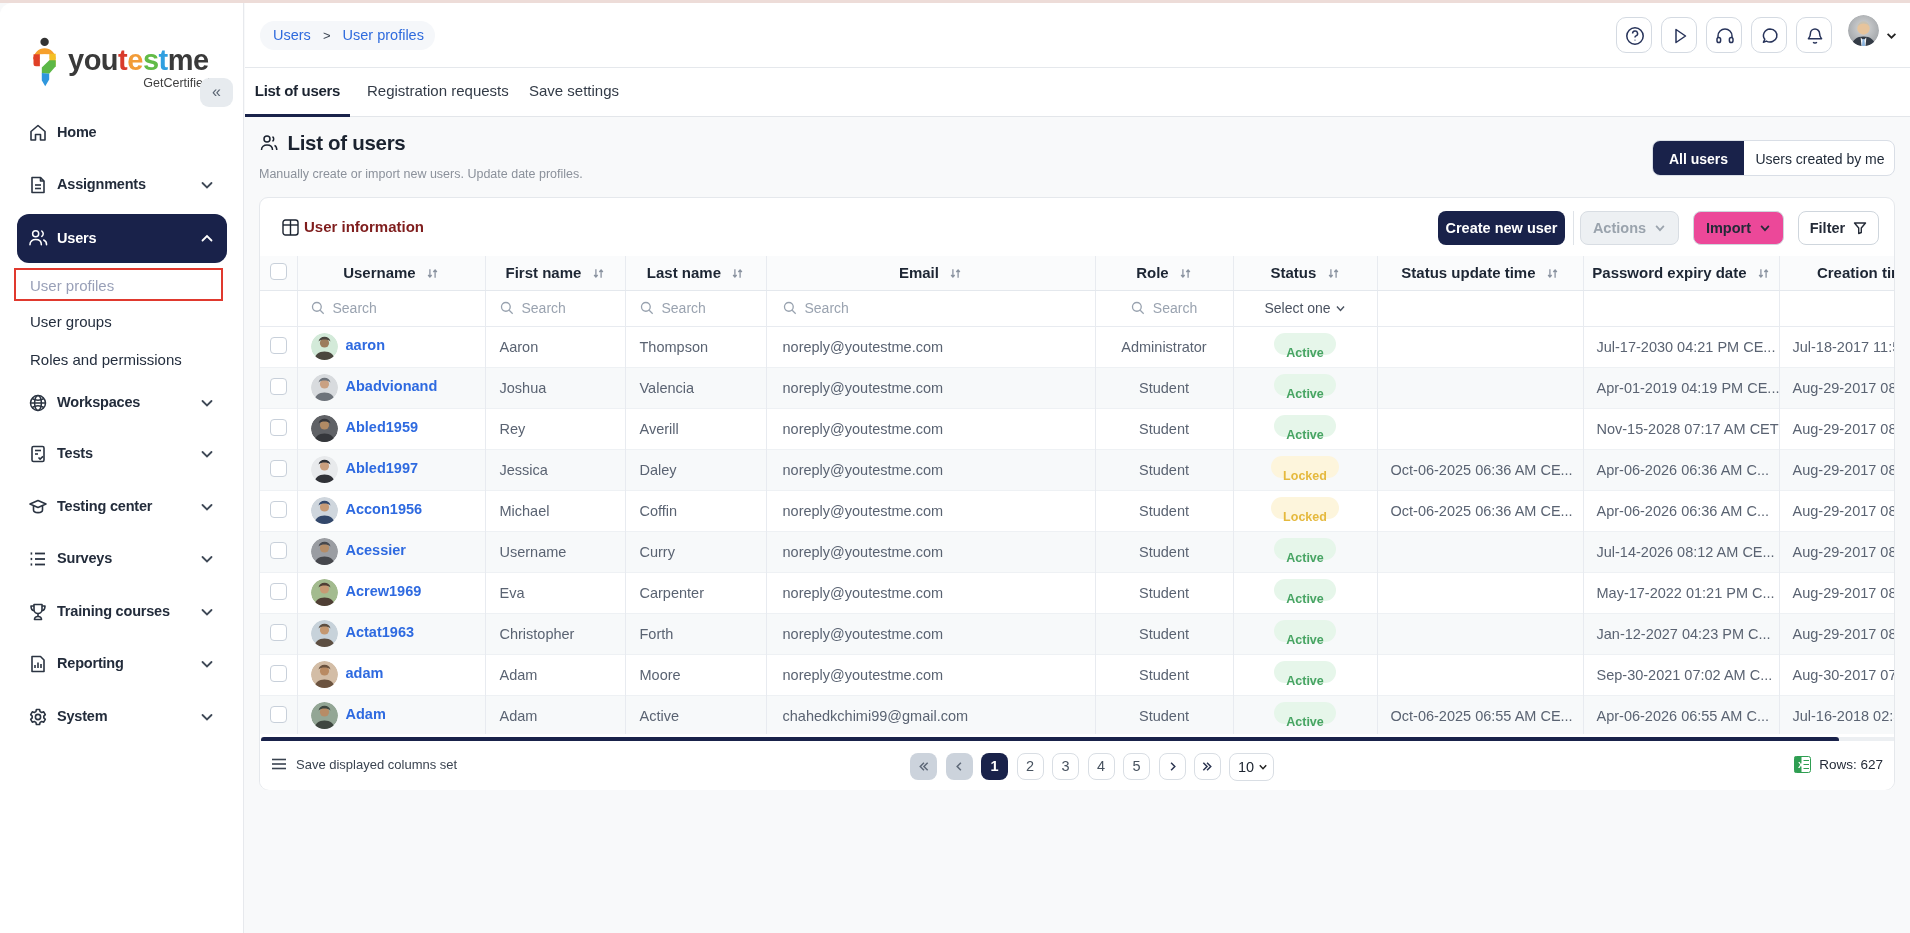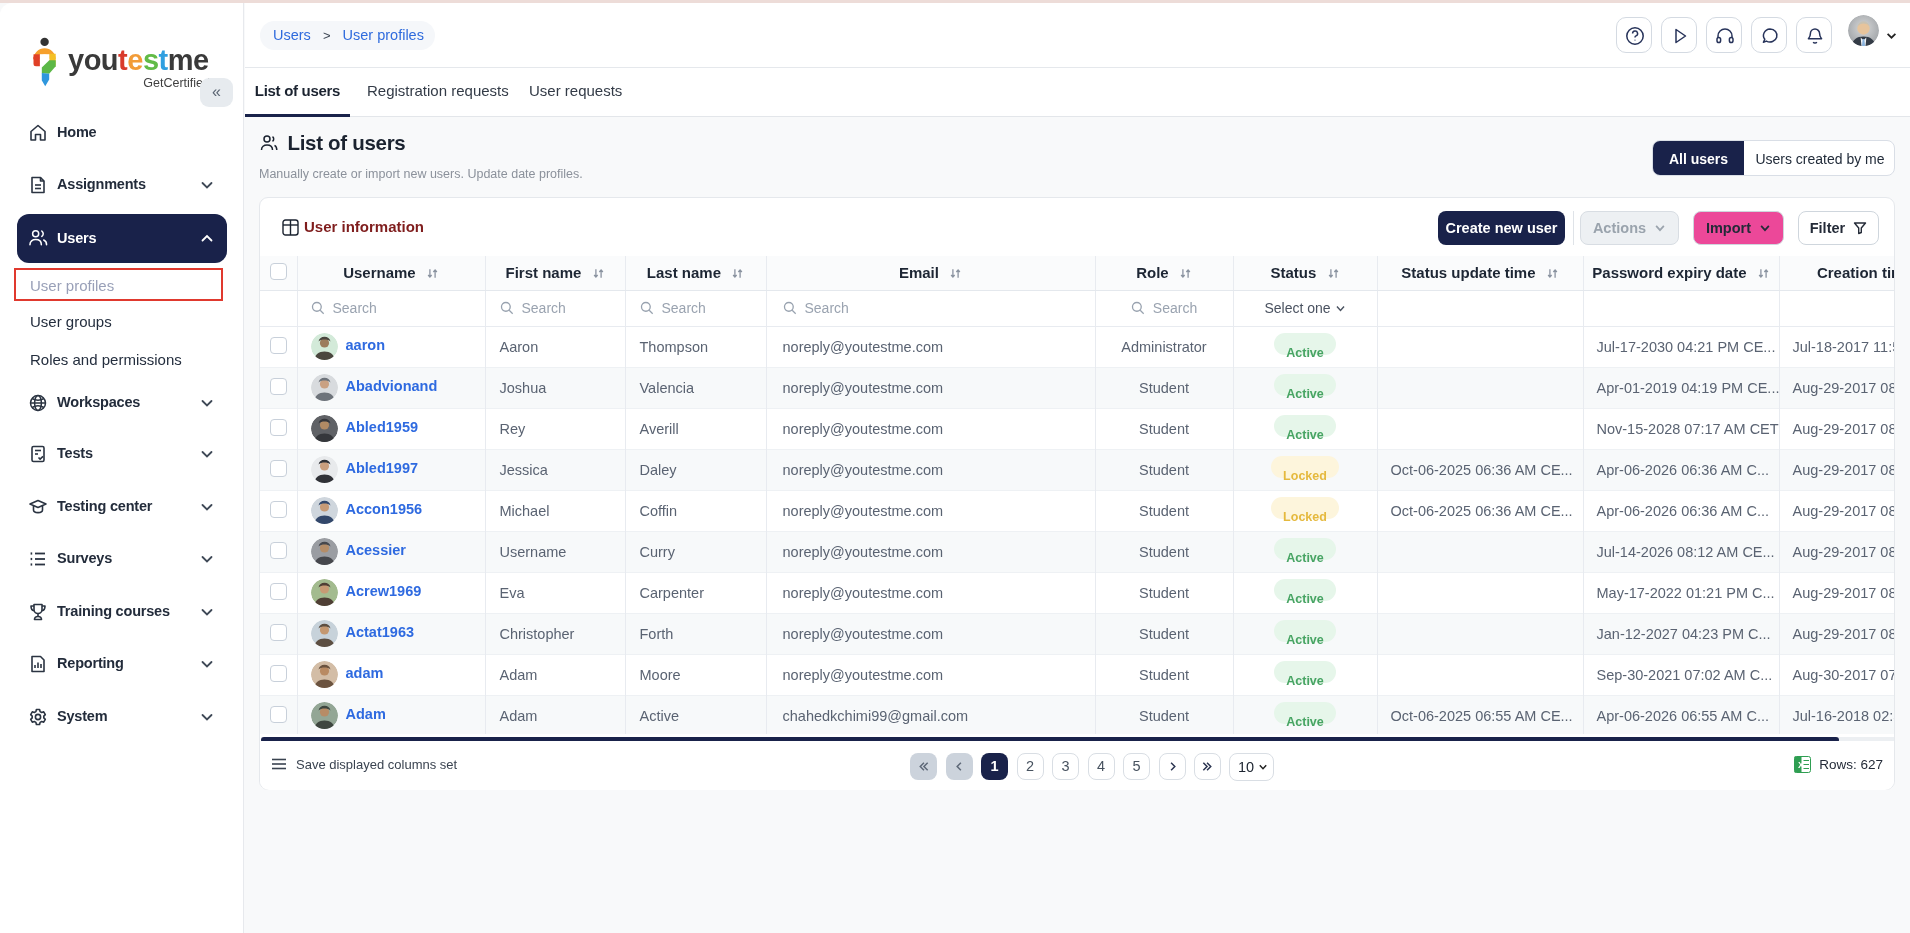"User requests" div.tab { text: User requests -> Save settings }
